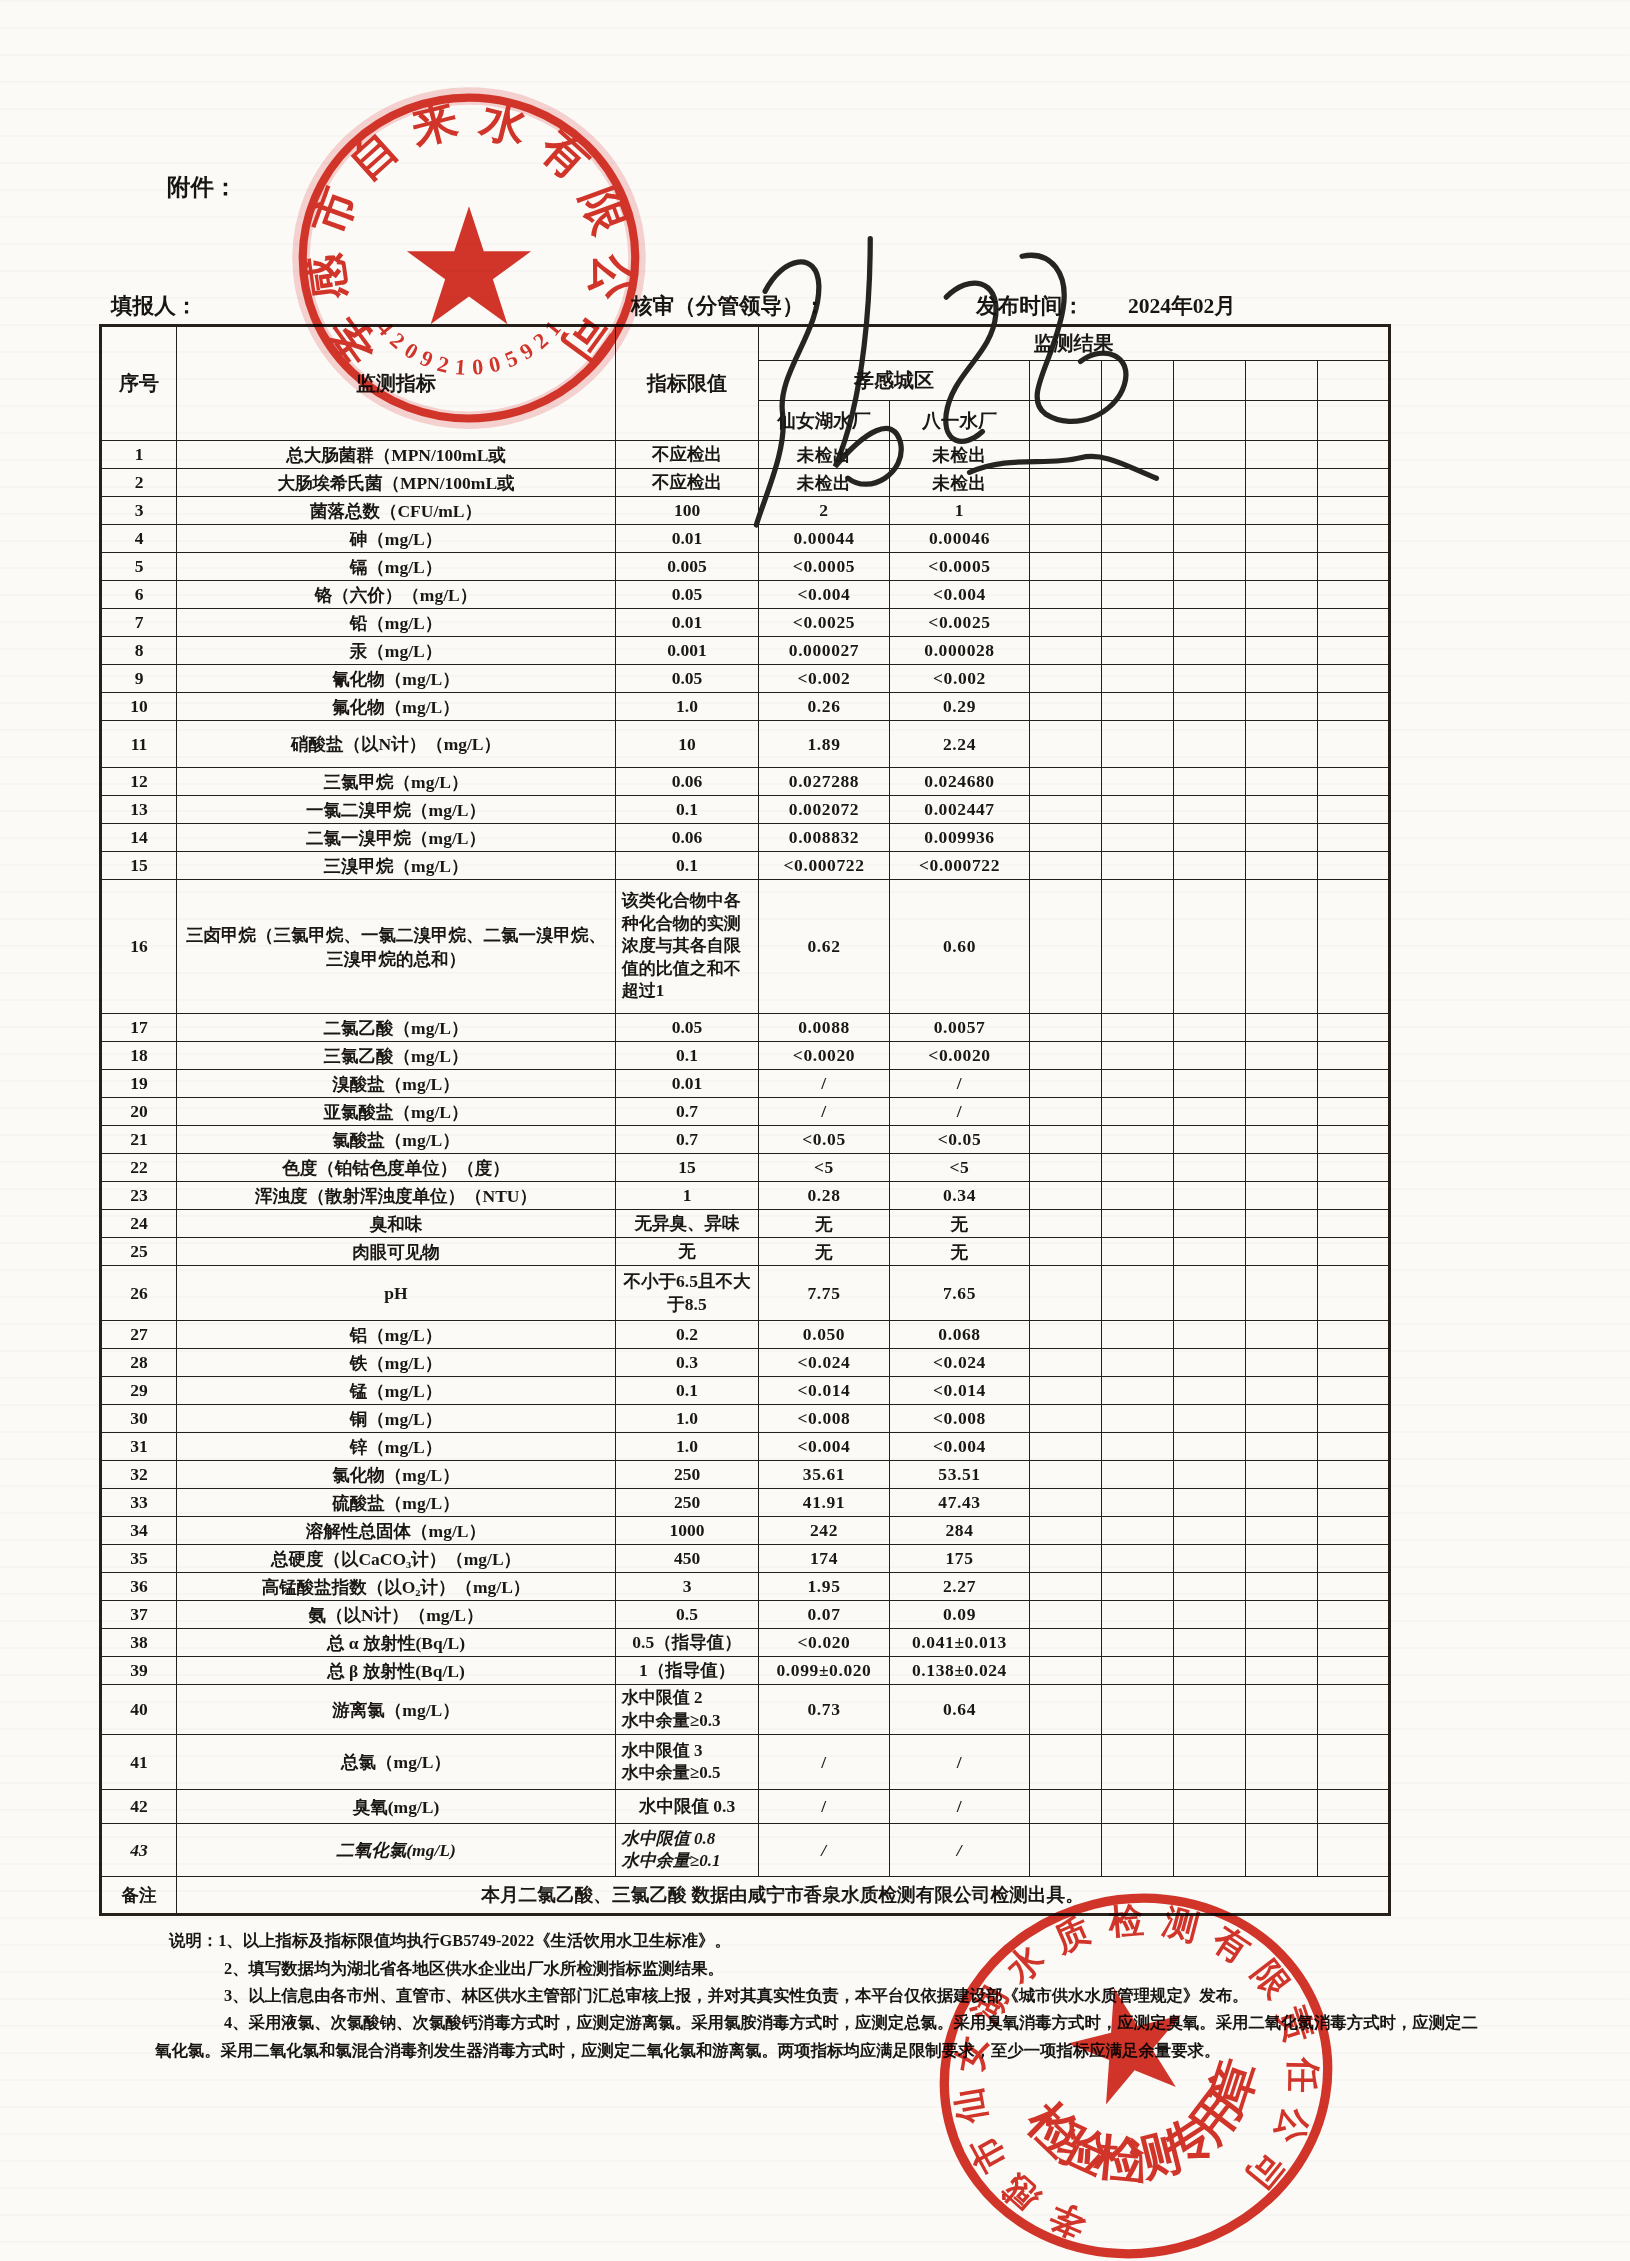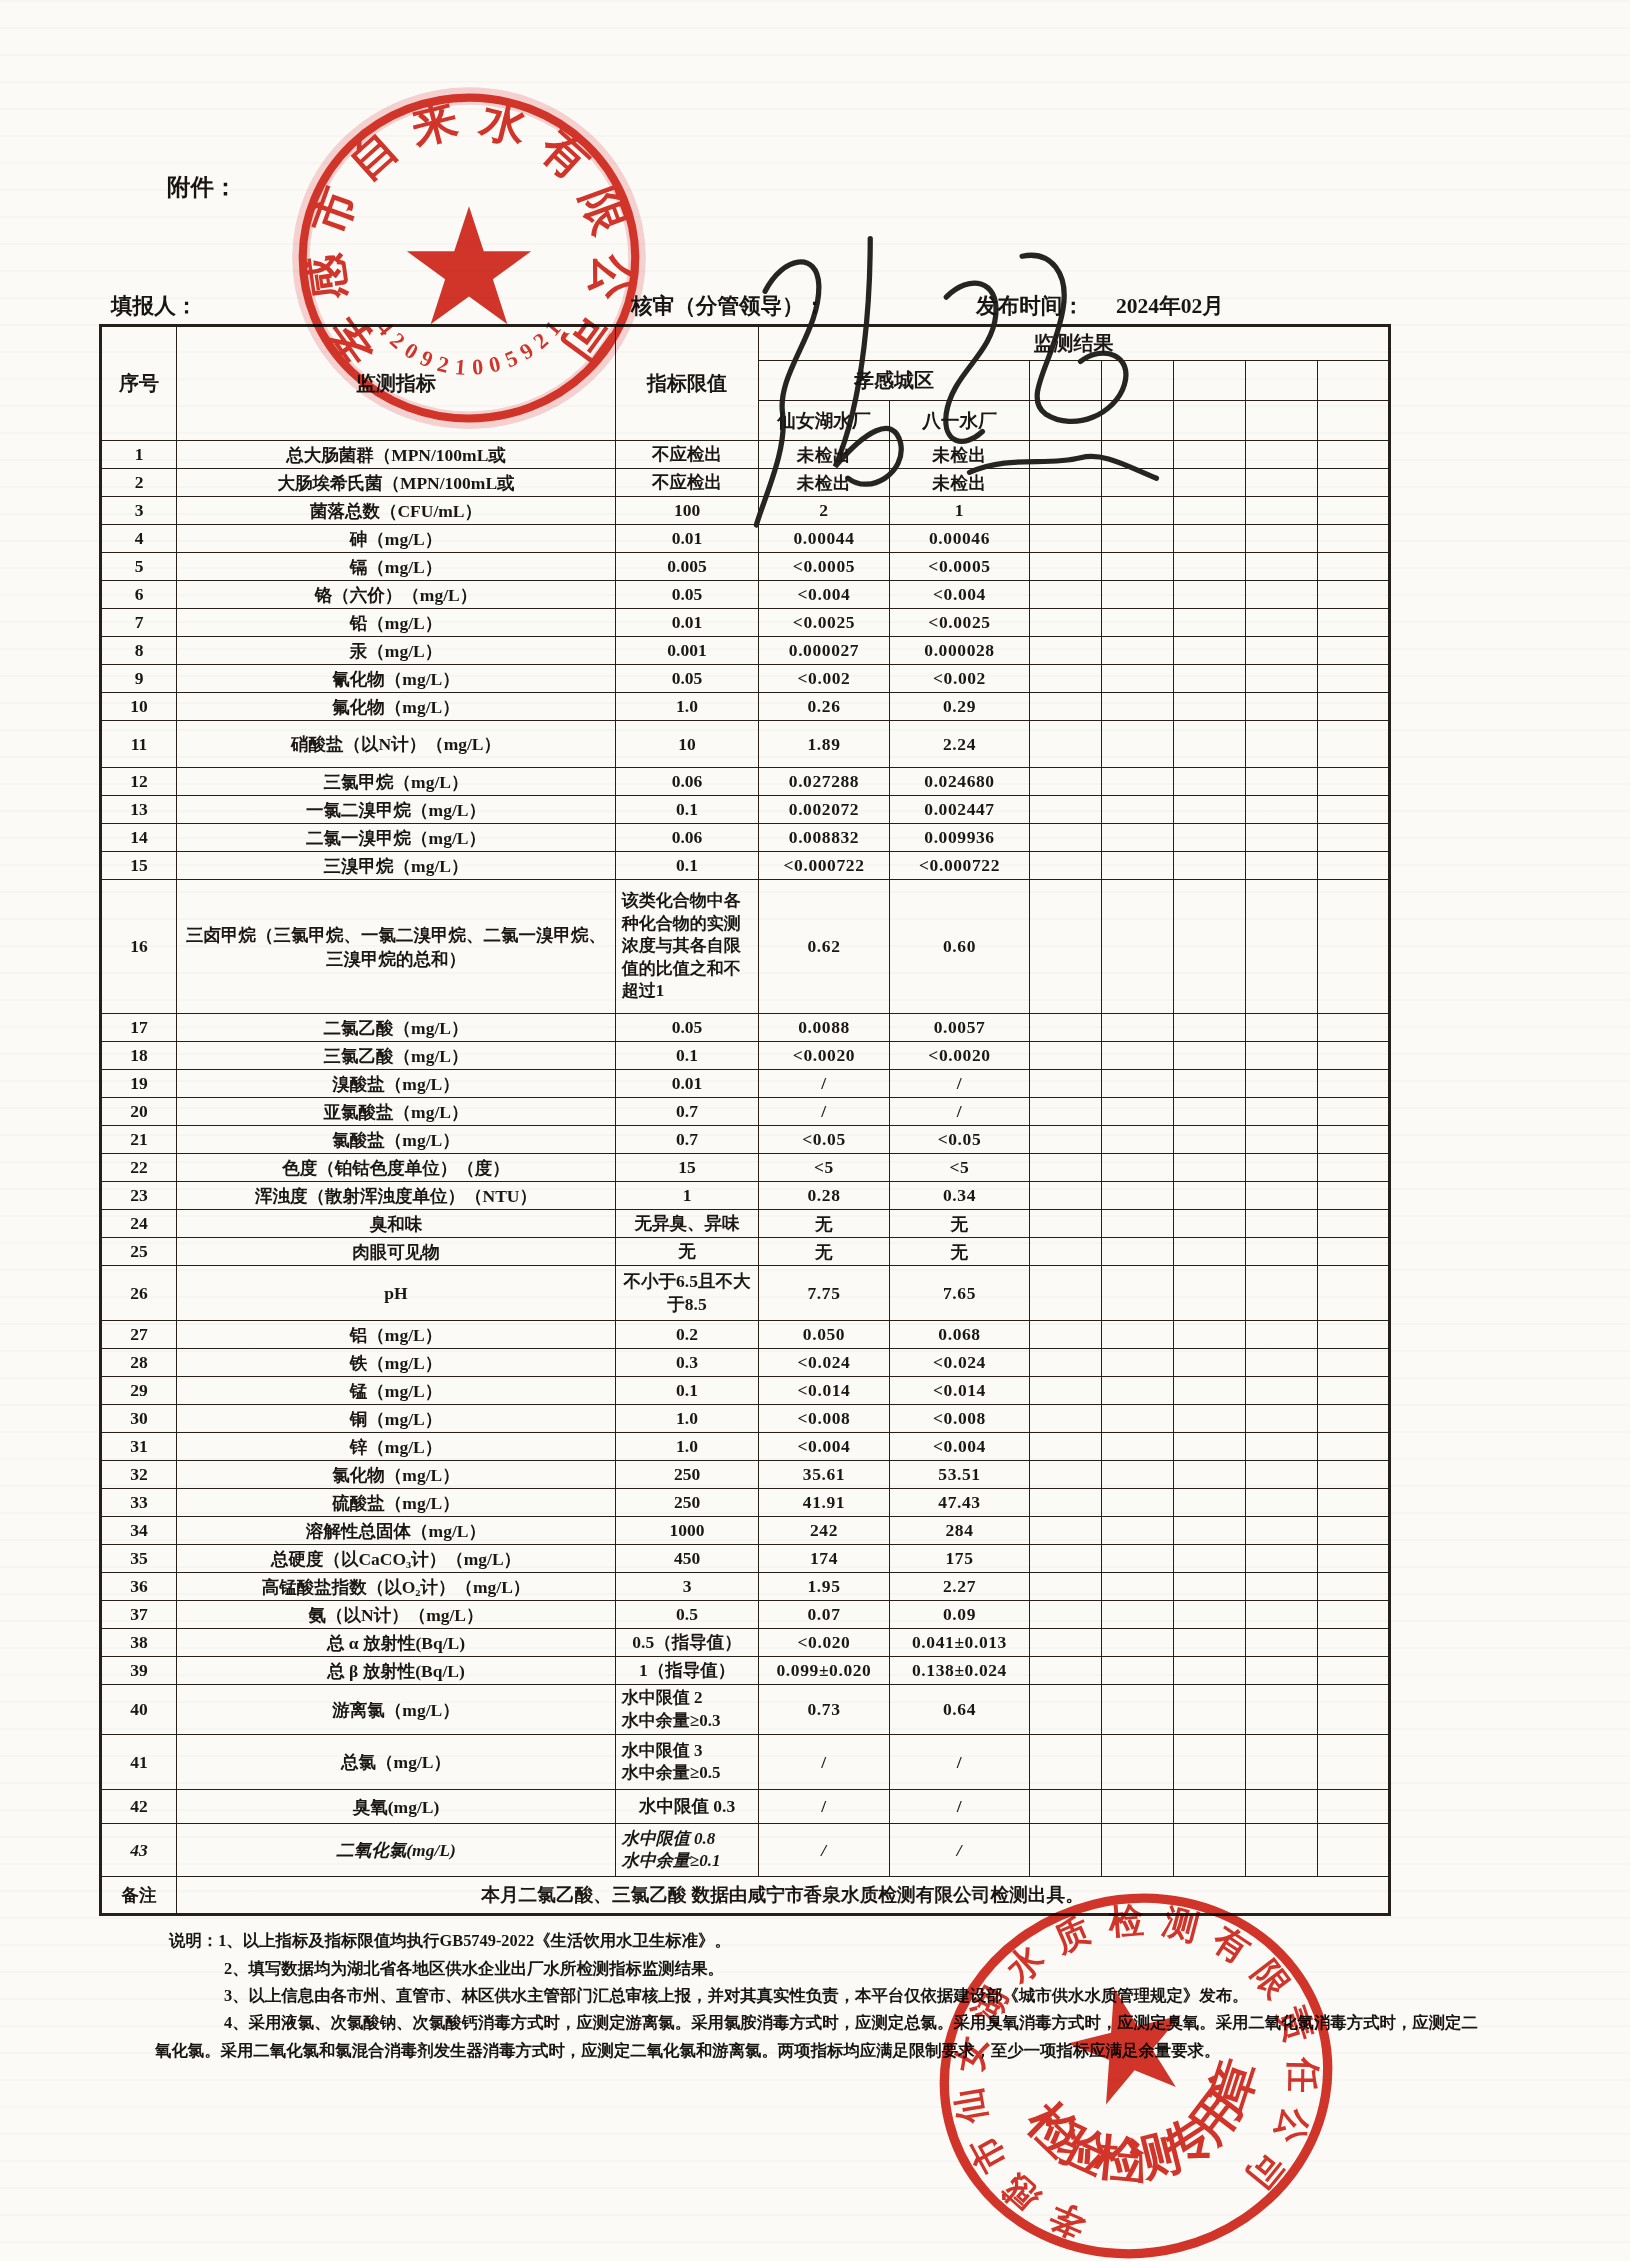"2024年02月" .meta-publish .val { margin-left: 32px -> 44px }
